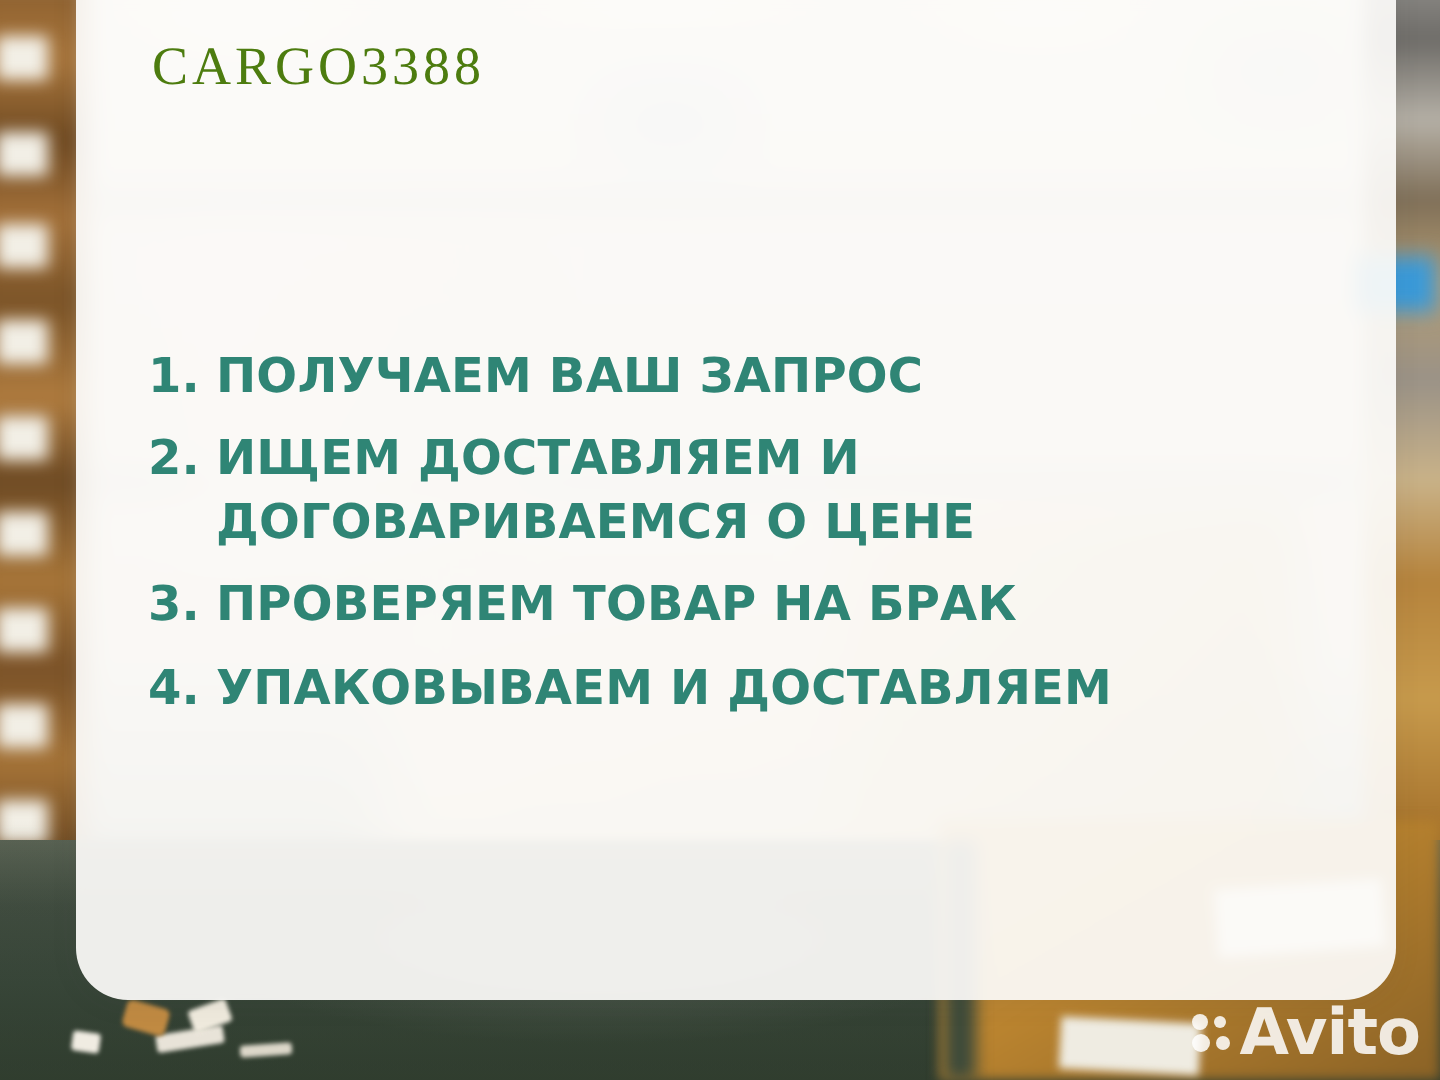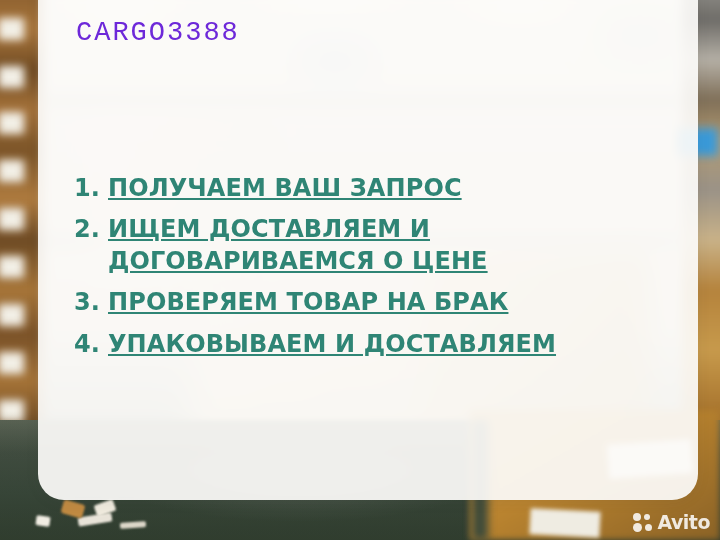"CARGO3388" .logo { color: #6d28d9 -> #4d7c0f; font-family: Liberation Mono, monospace -> Liberation Serif, serif }
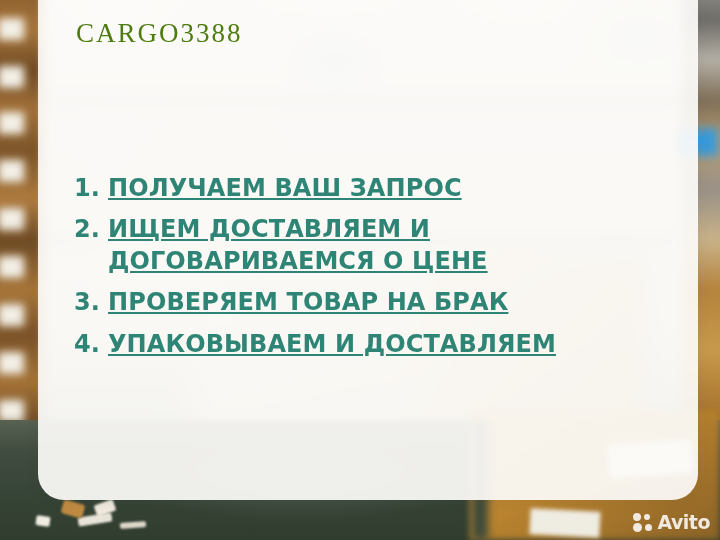"ПОЛУЧАЕМ ВАШ ЗАПРОС" .step-text { text-decoration: underline -> none }
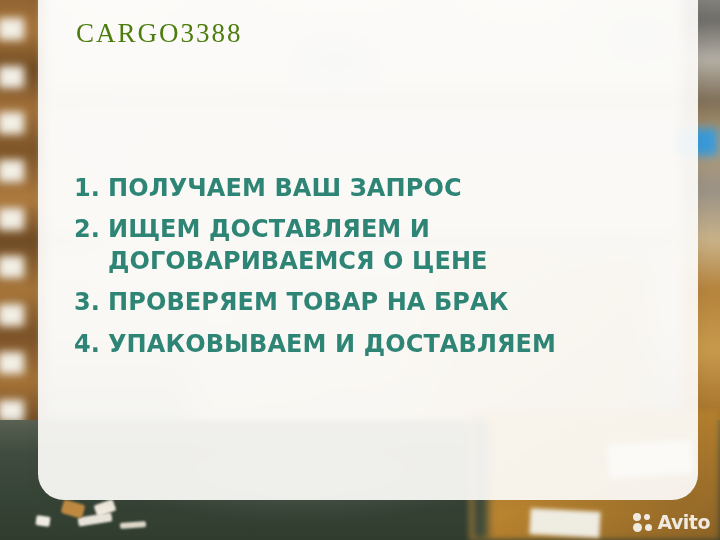"Avito" .wm-text { font-size: 19px -> 32px }
